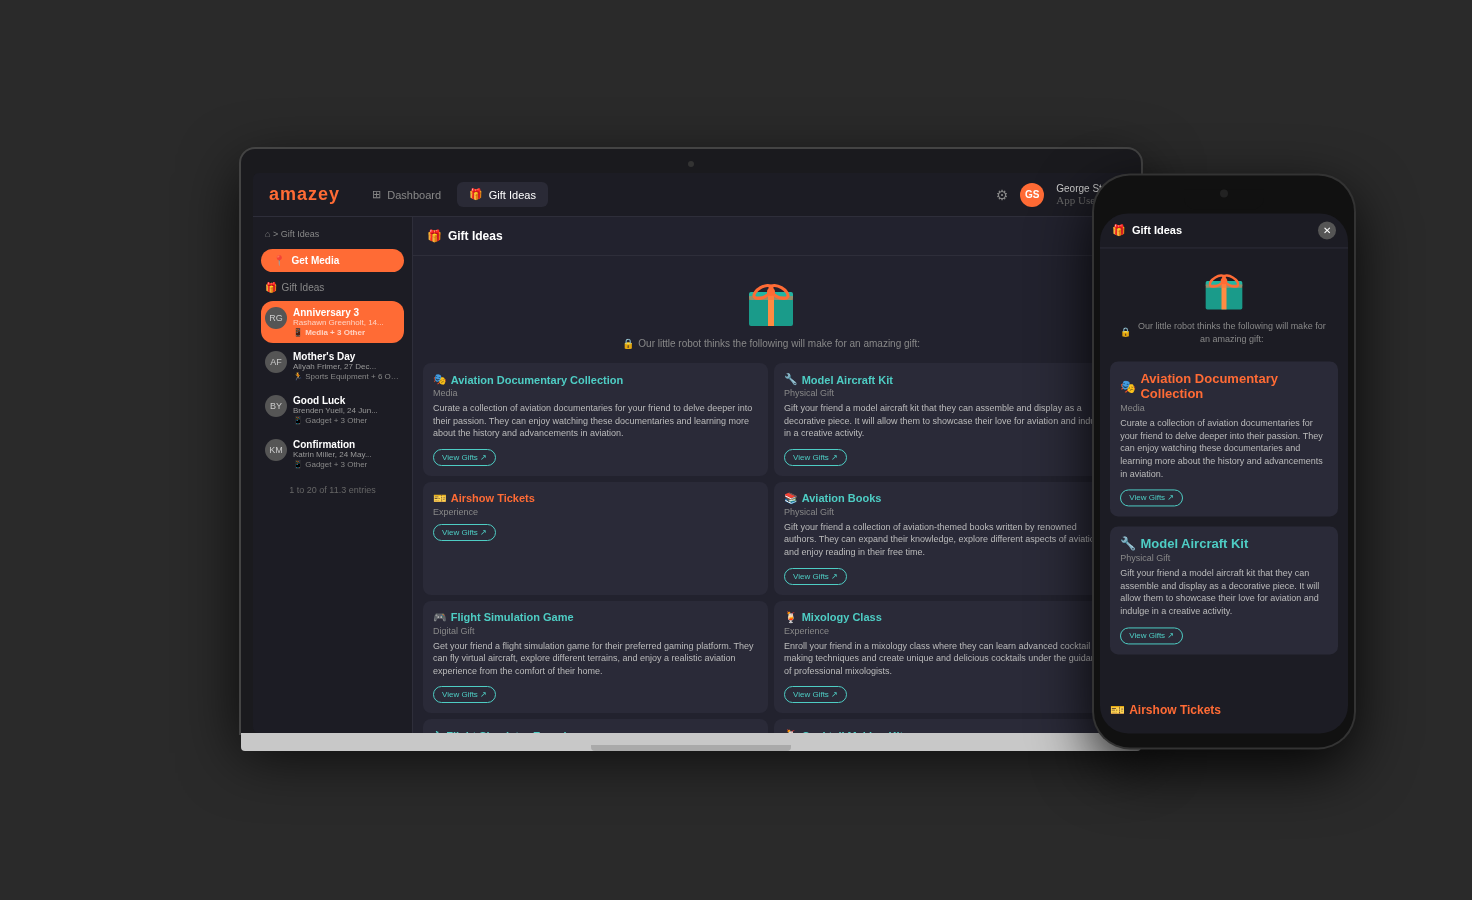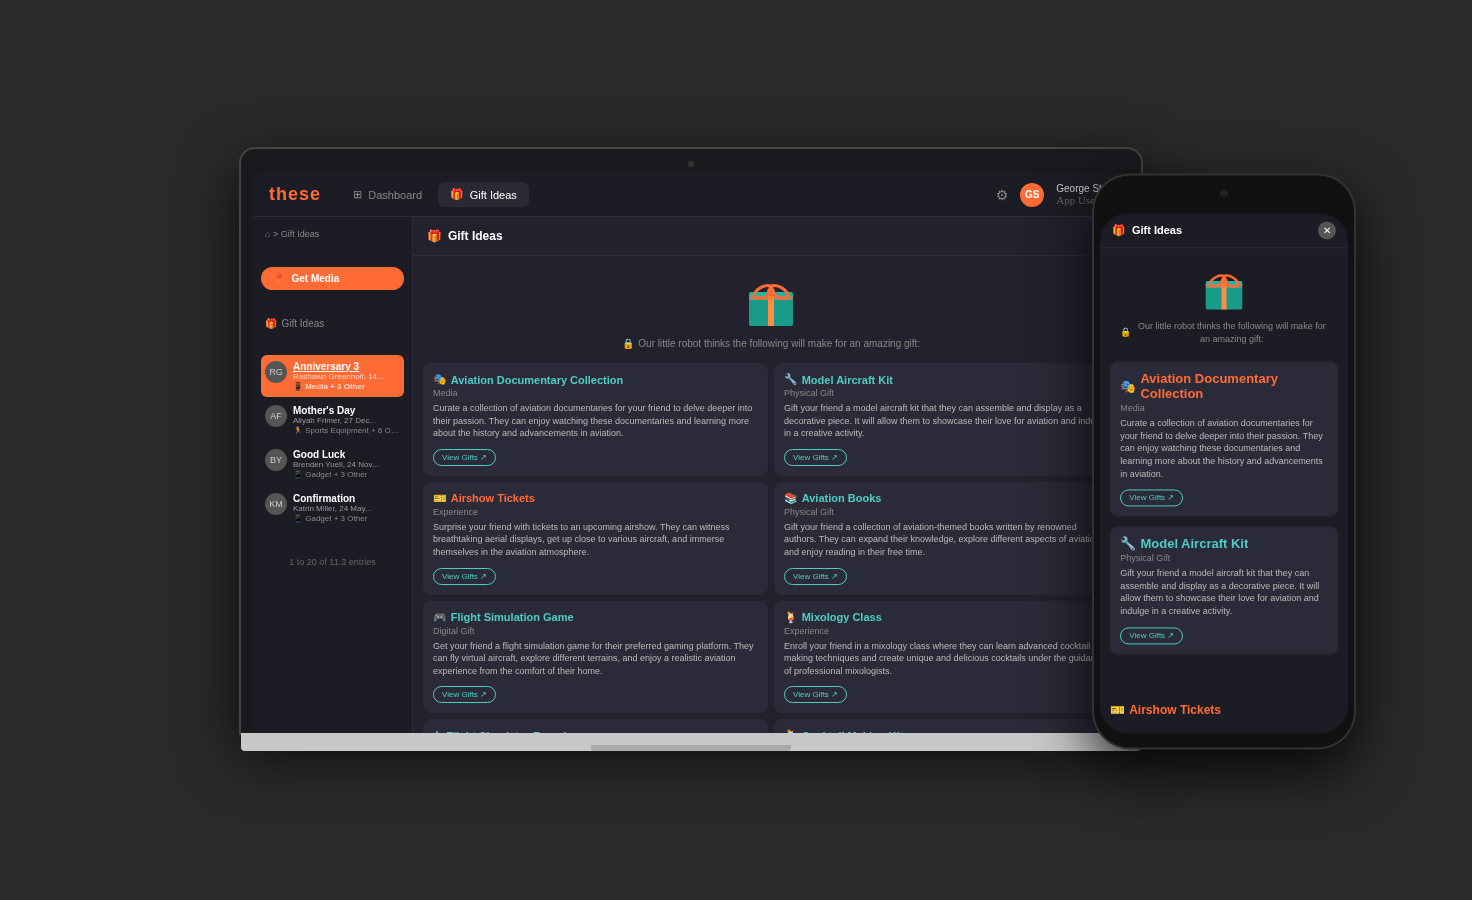"these" div.logo { text: these -> amazey }
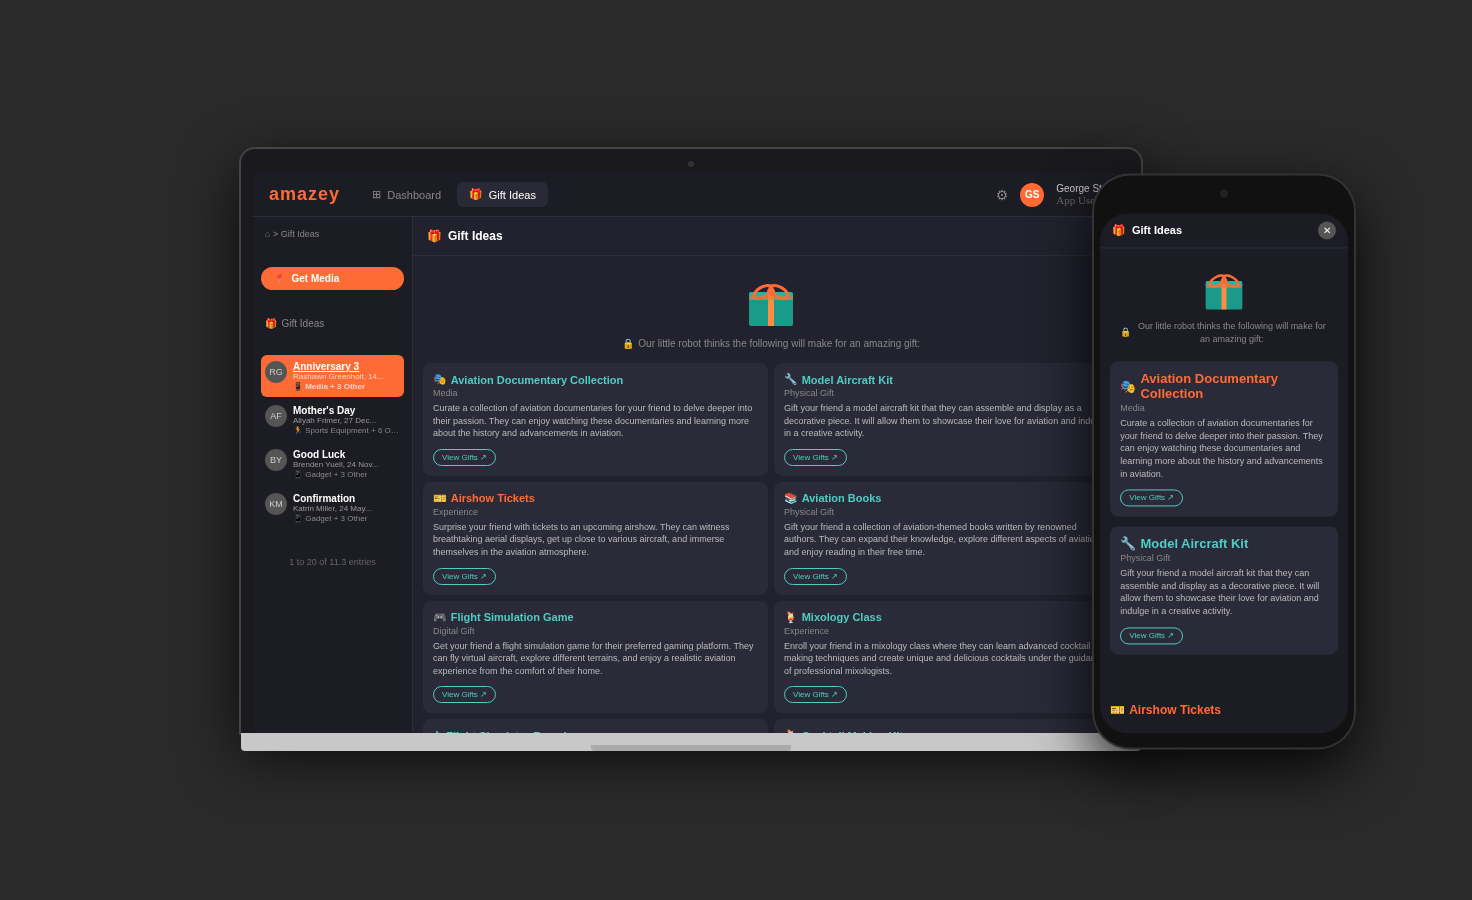"⌂ > Gift Ideas" .sidebar { gap: 24px -> 6px }
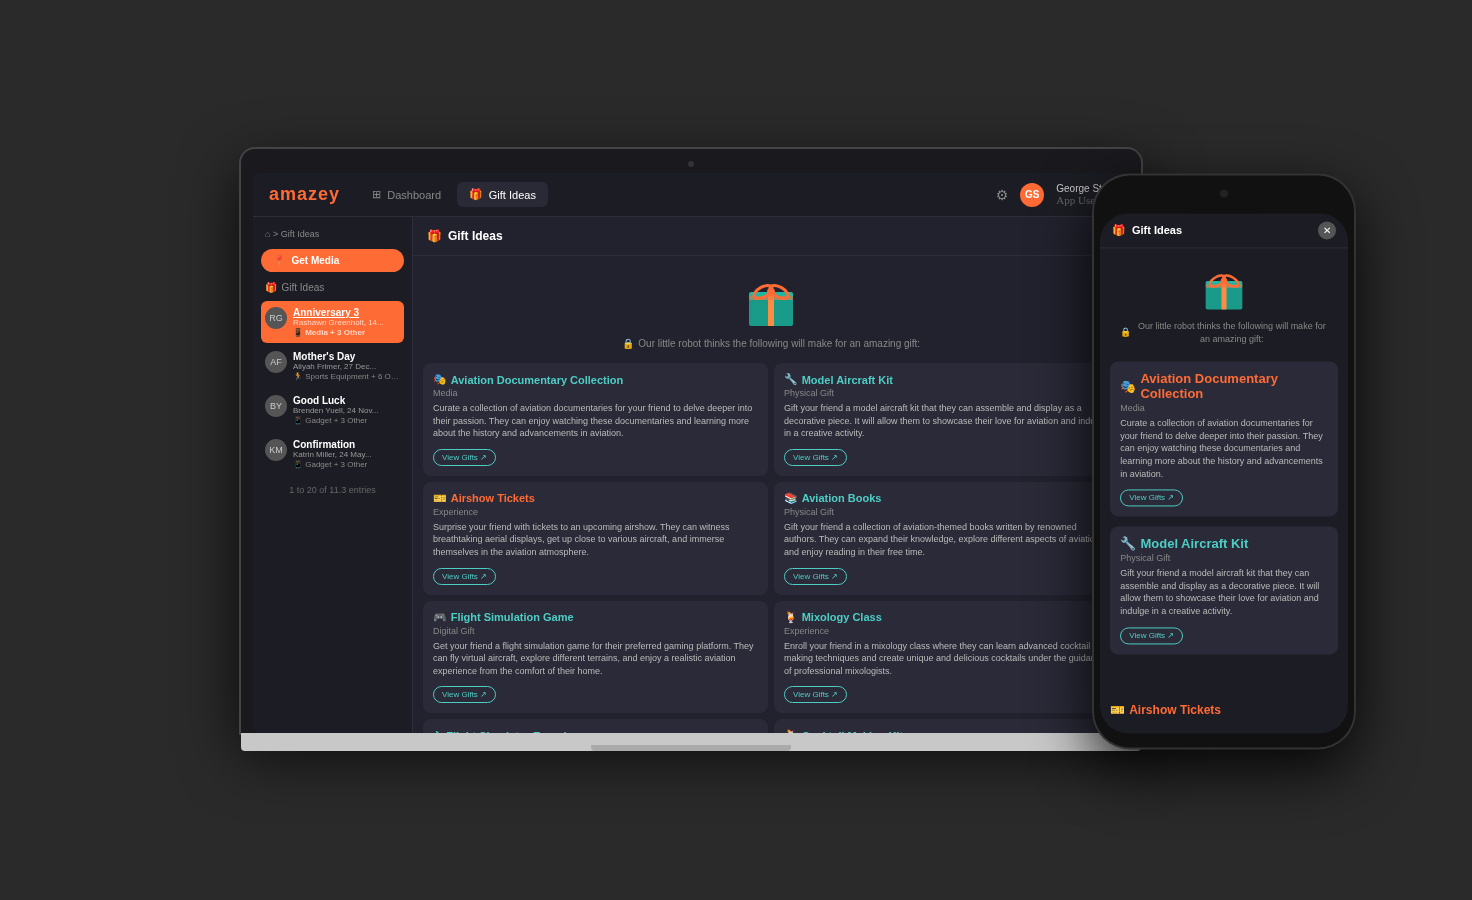"RG" .gift-item { border-radius: 6px -> 12px }
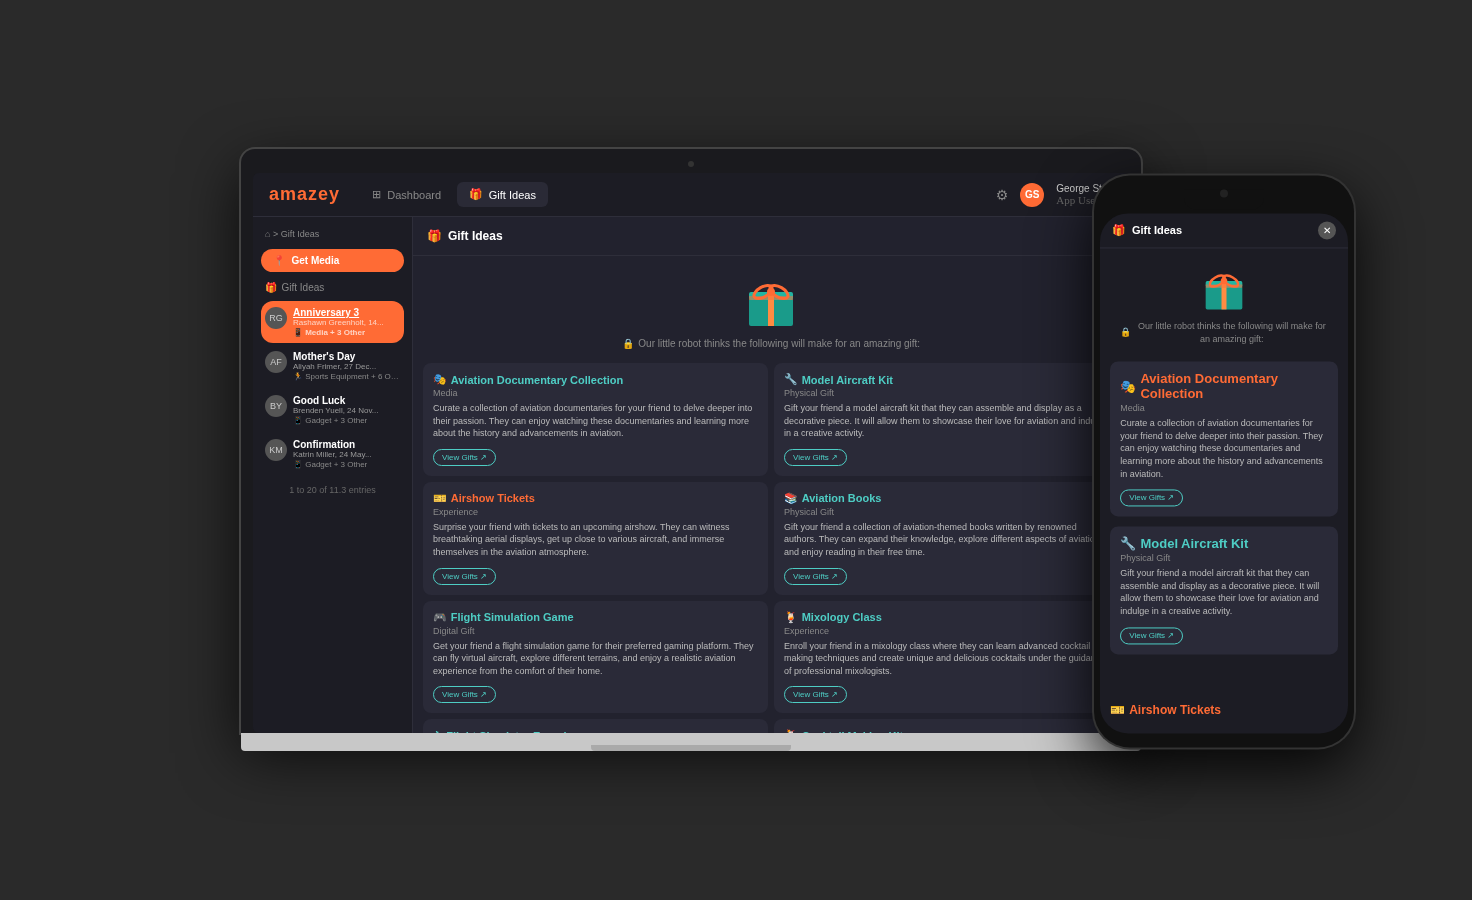"Anniversary 3" .gift-item.active .gift-item-name { text-decoration: underline -> none }
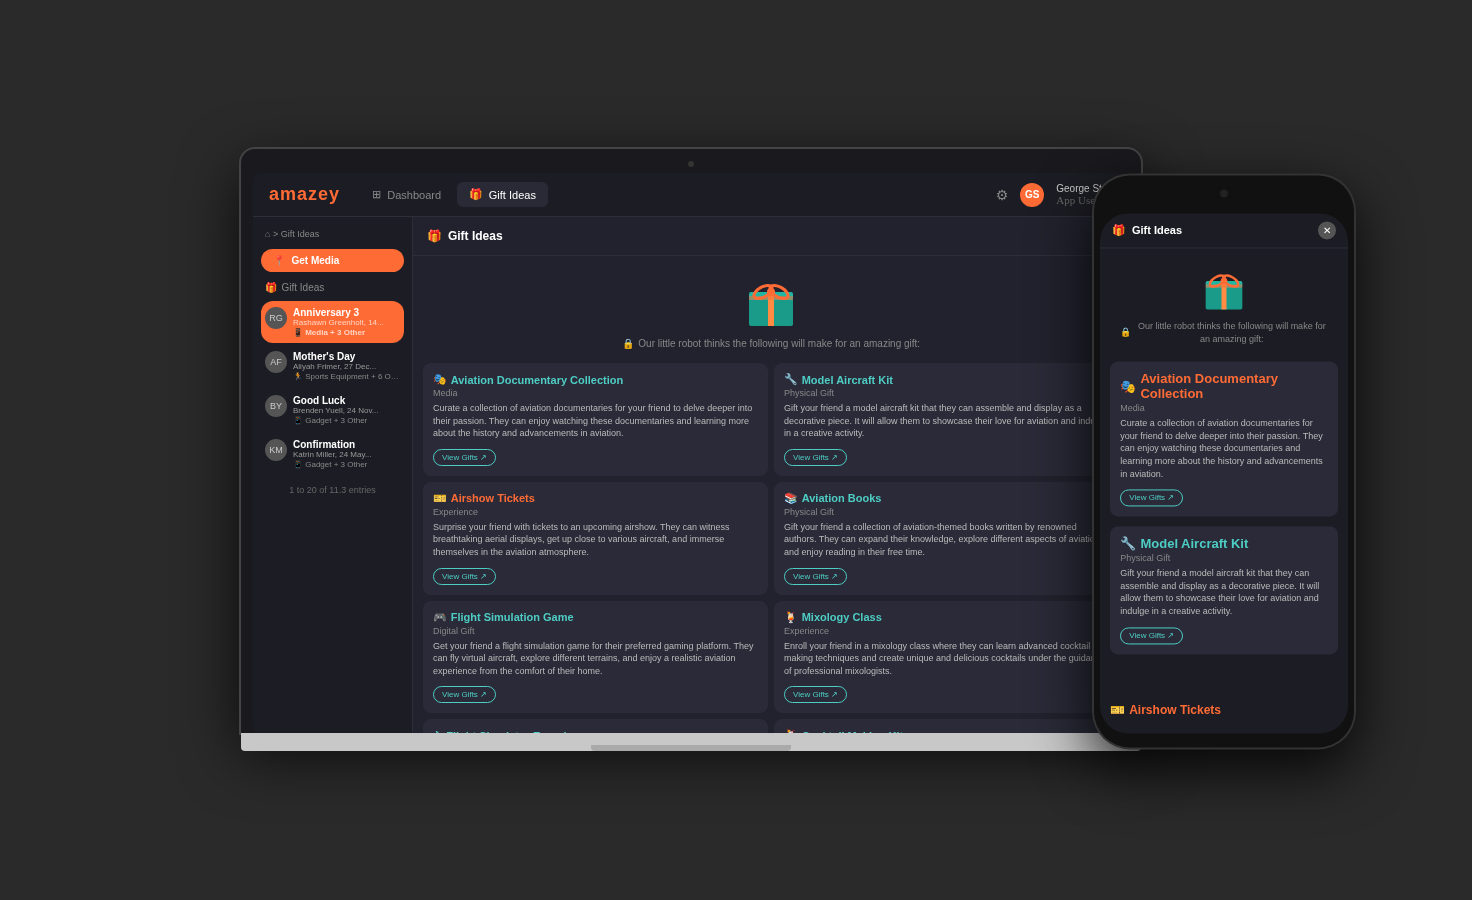"Brenden Yuell, 24 Nov..." div.gift-item-date { text: Nov -> Jun }
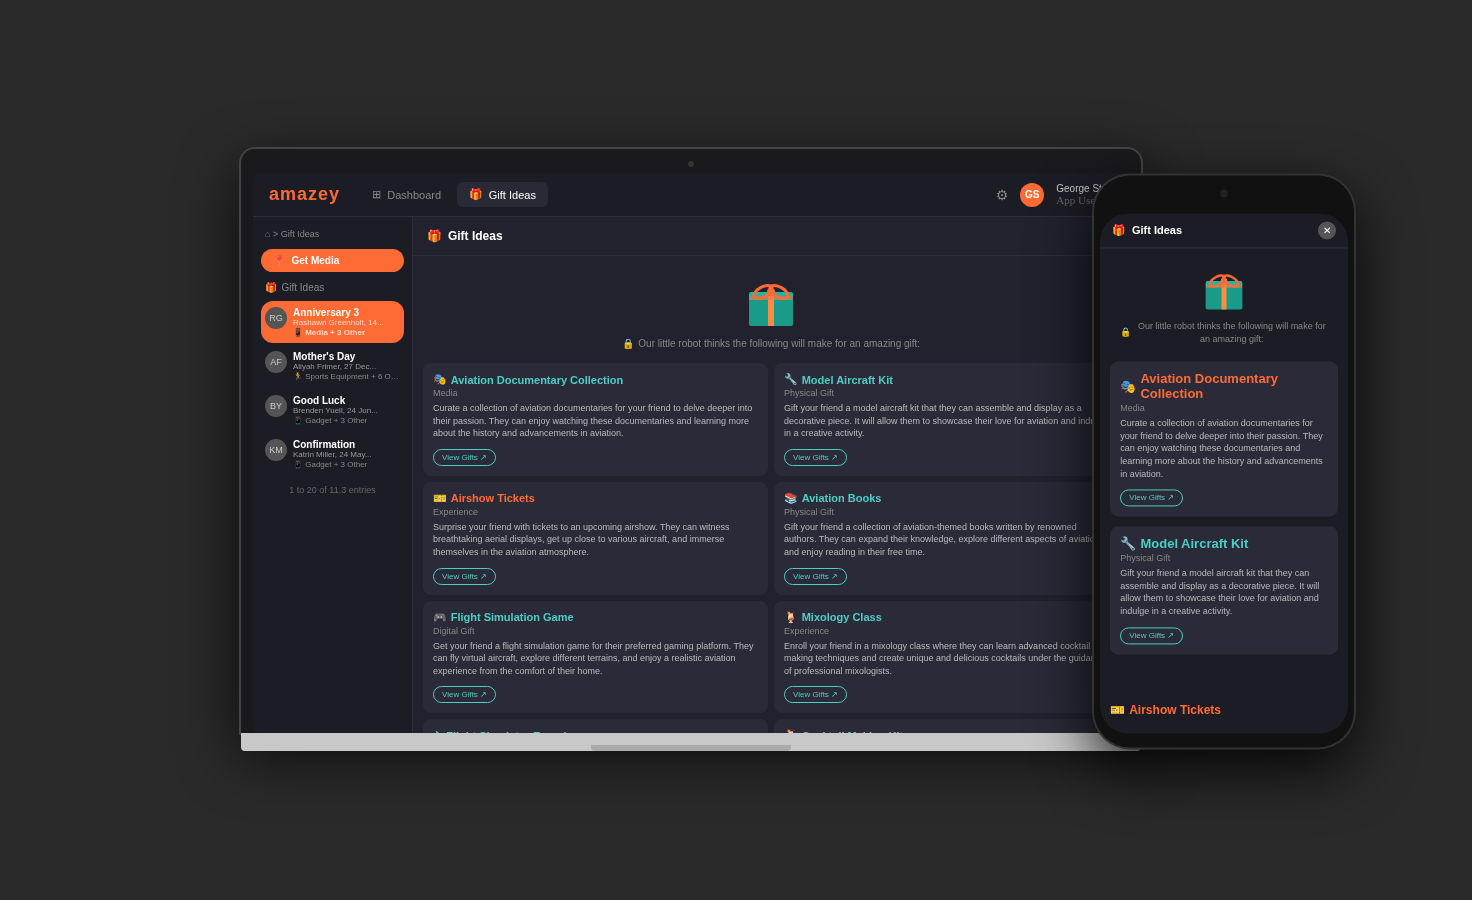"Surprise your friend with tickets" div.gift-card-desc { html: <div>Surprise your friend with tickets to an upcoming airshow. They can witness breathtaking aerial displays, get up close to various aircraft, and immerse themselves in the aviation atmosphere.</div> -> none }
